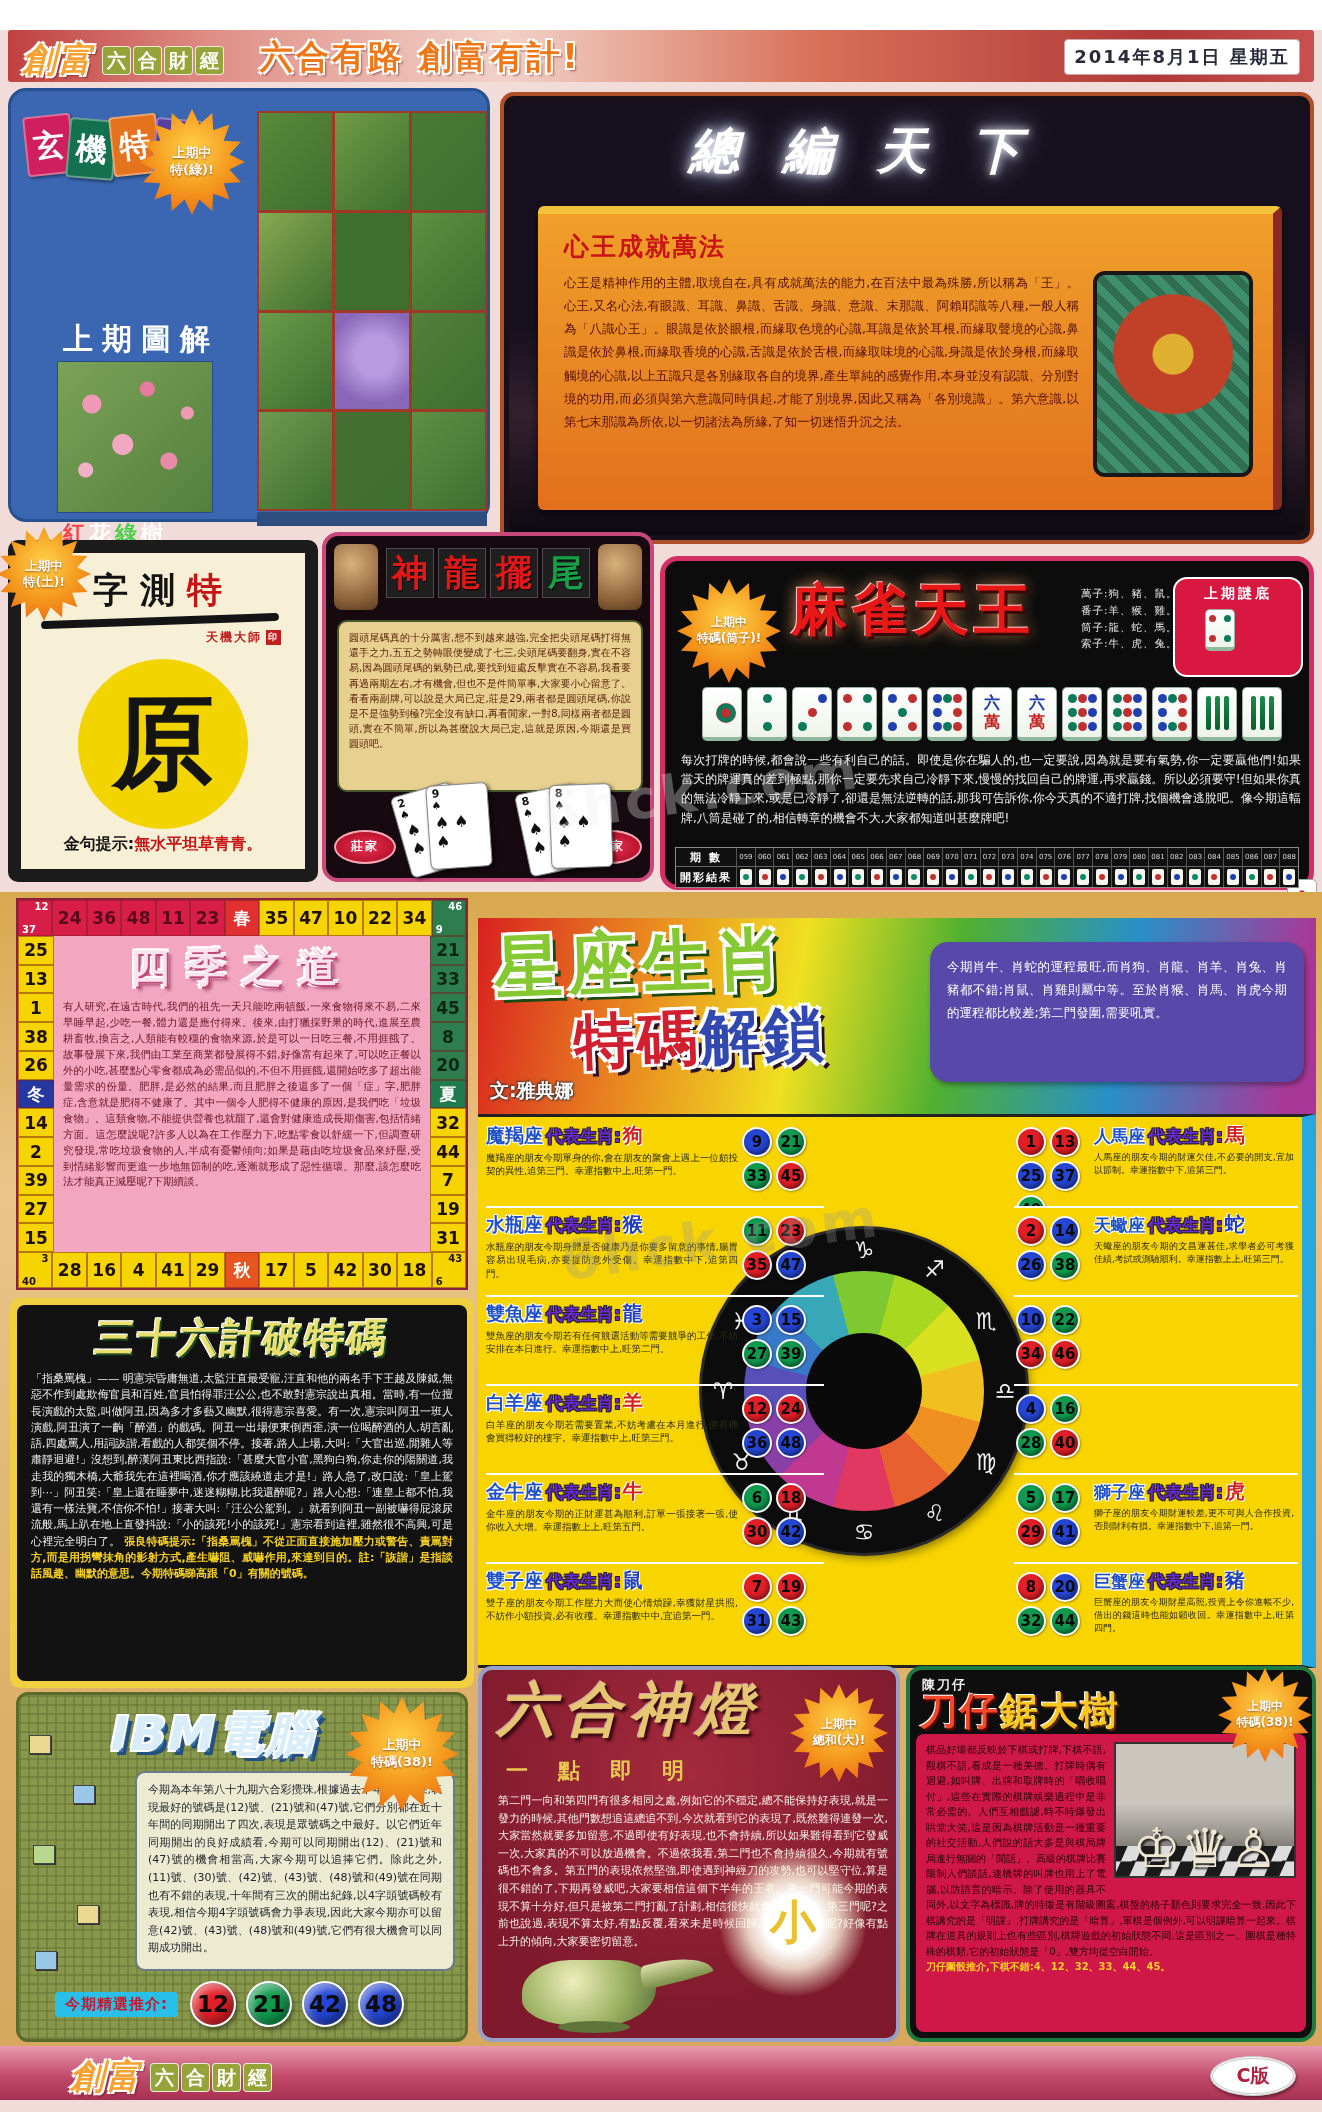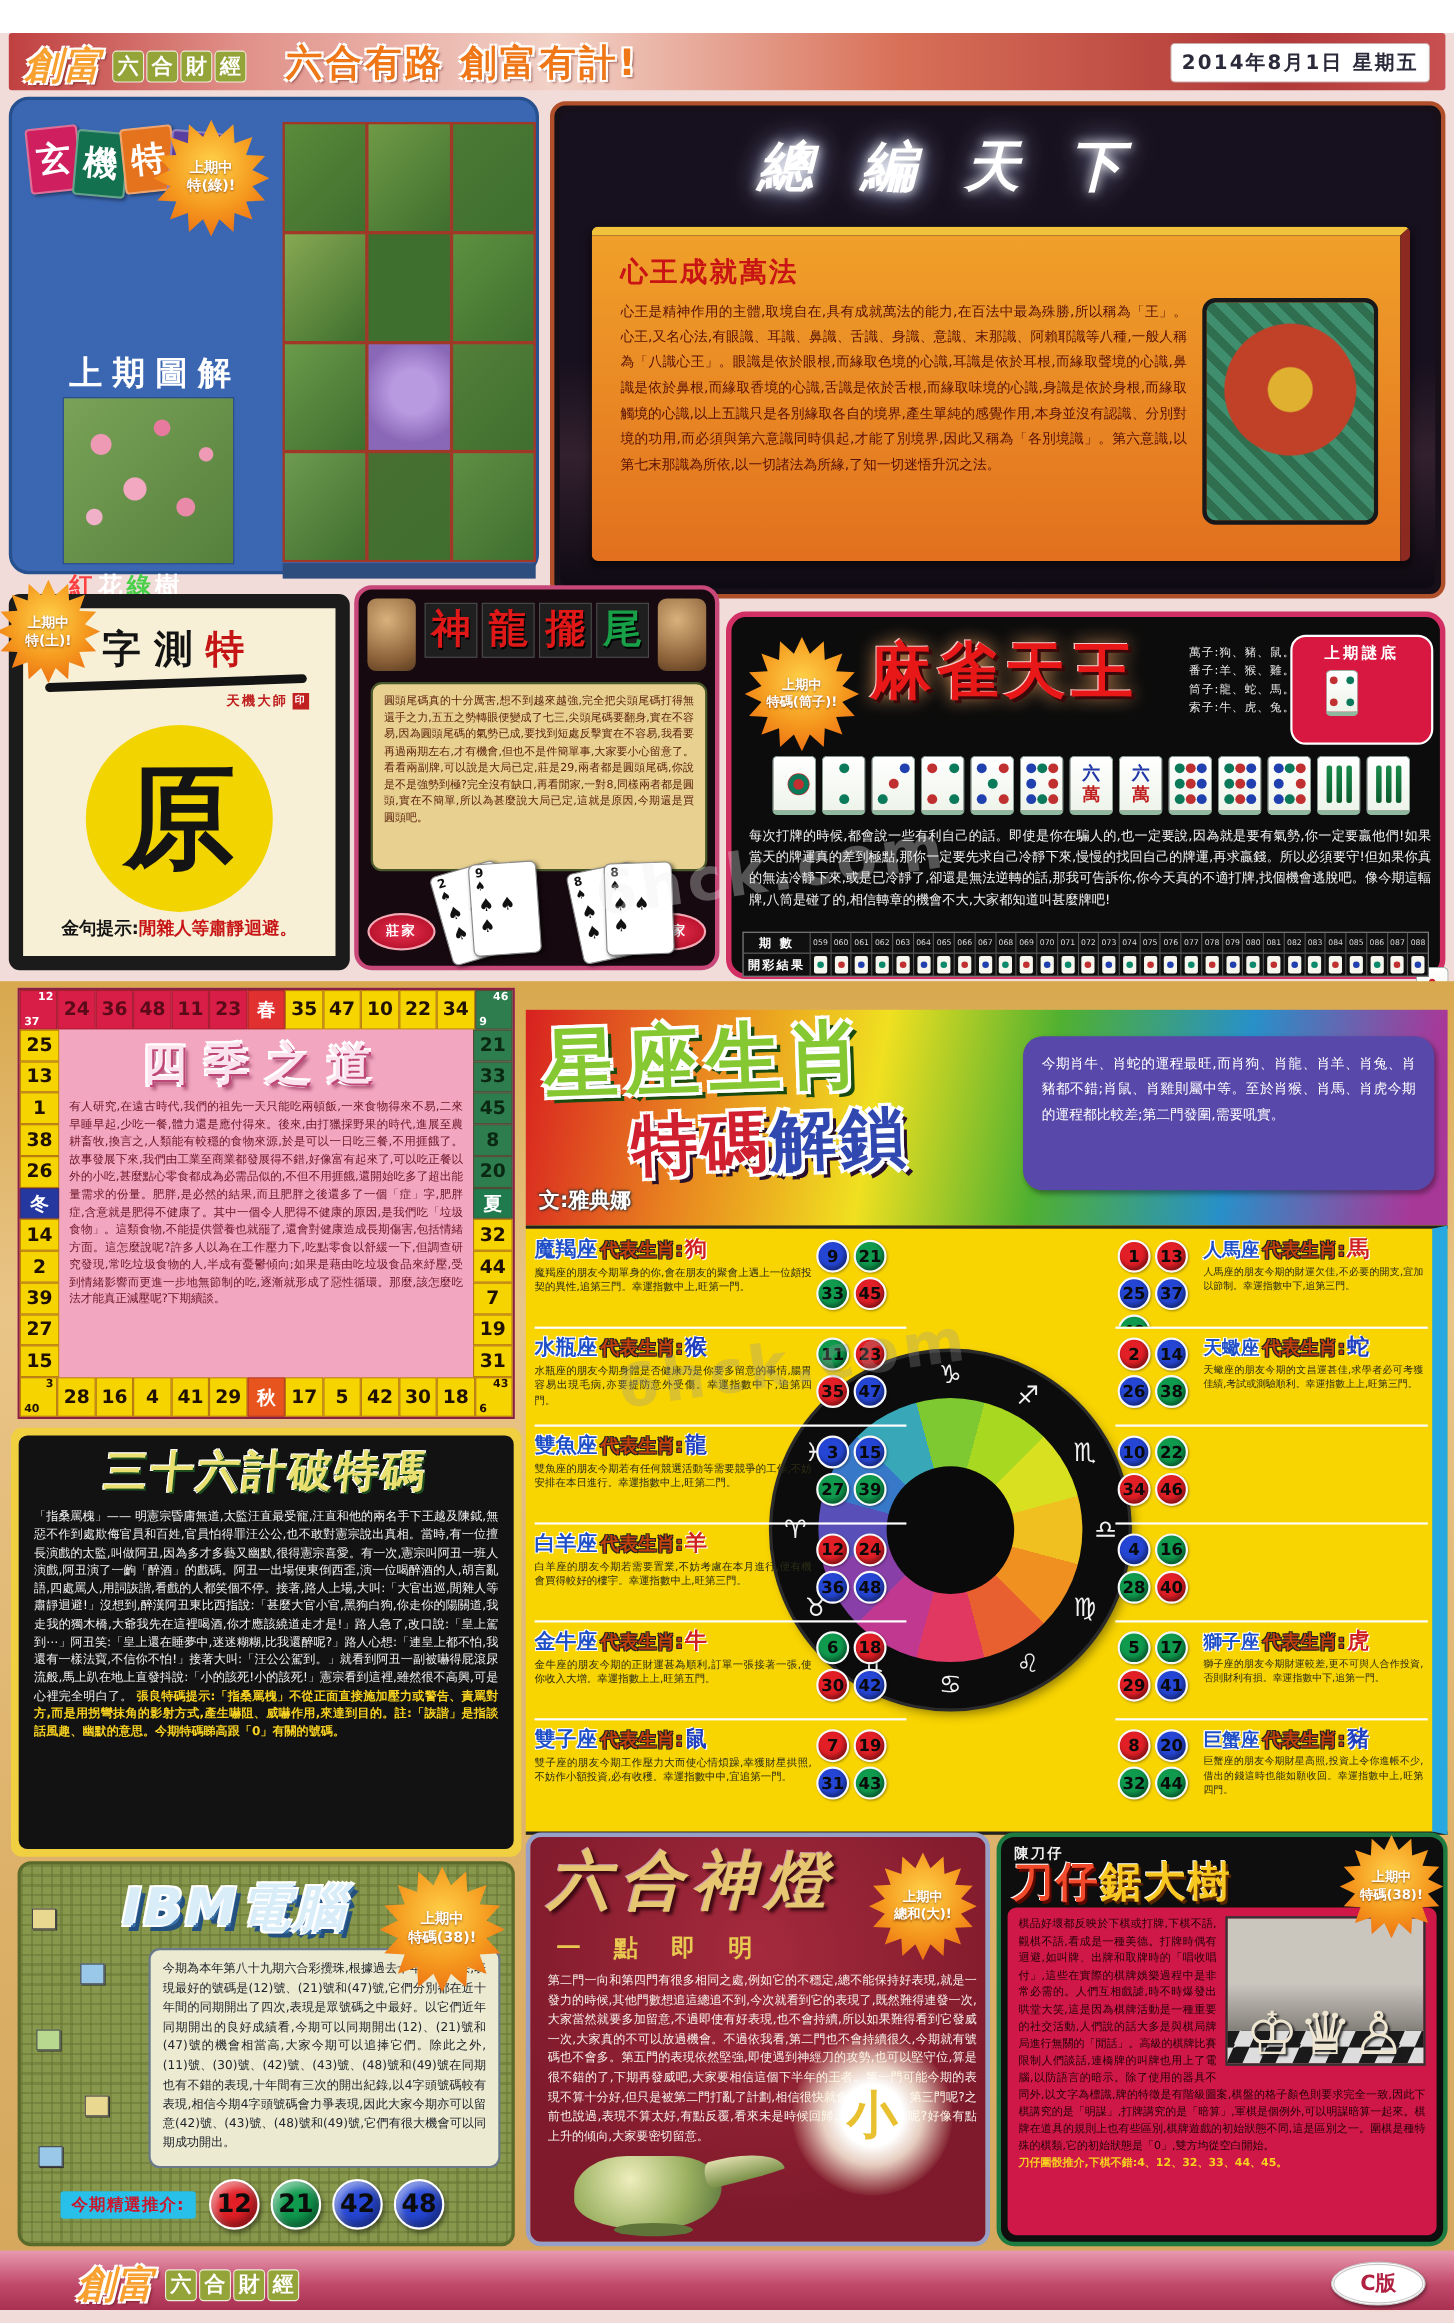"閒雜人等肅靜迴避。" b { text: 閒雜人等肅靜迴避 -> 無水平坦草青青 }
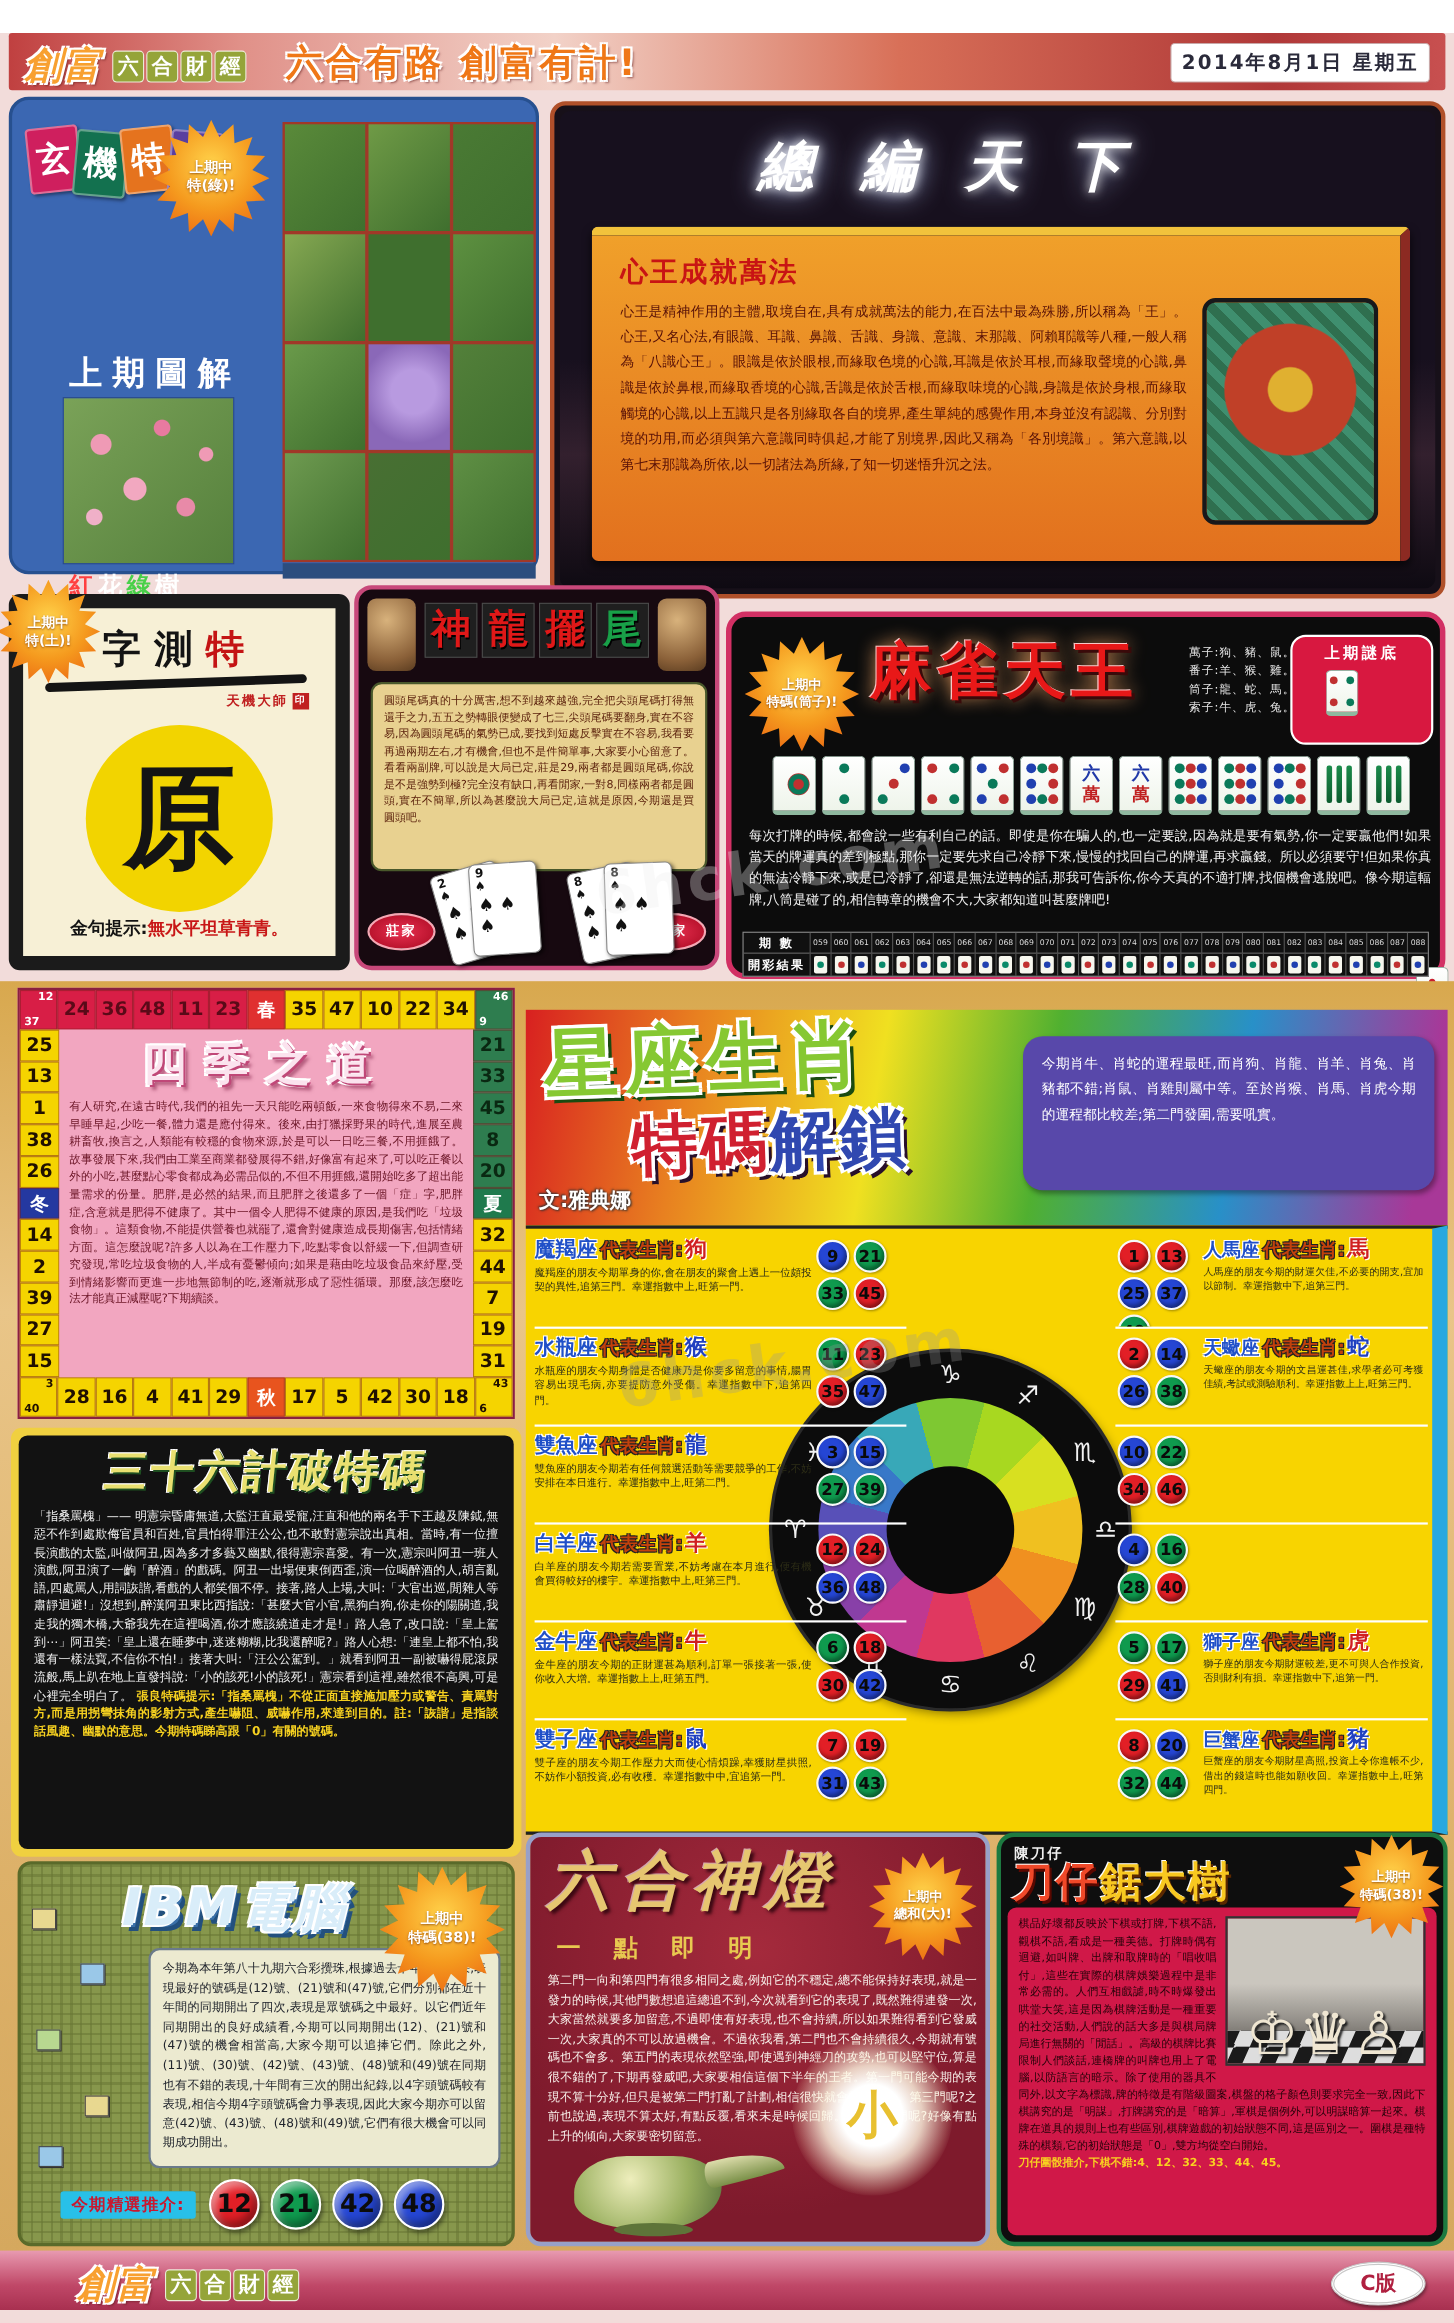"代表生肖:" .zrep { color: #c2410c -> #6d28d9 }
